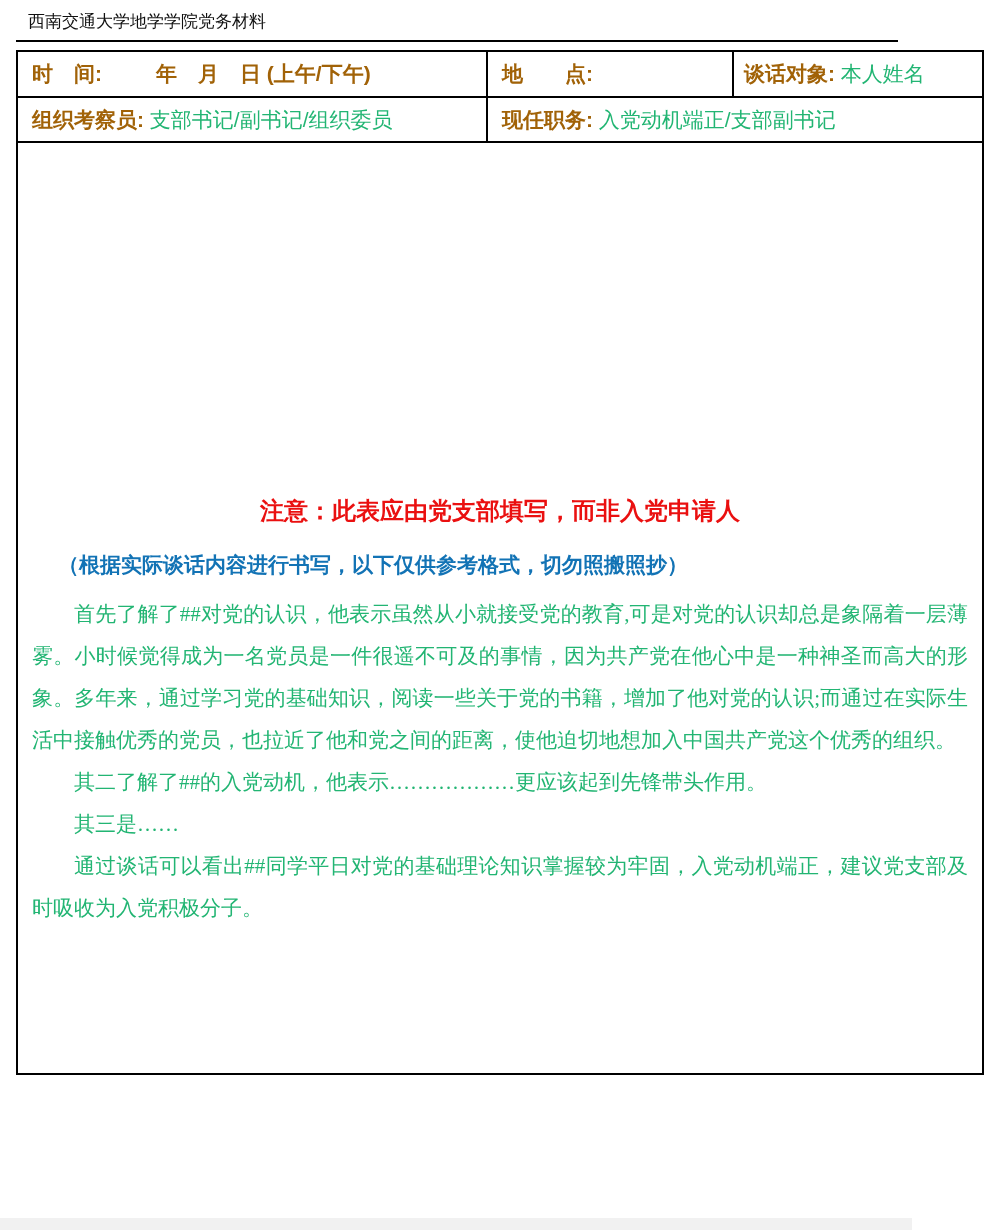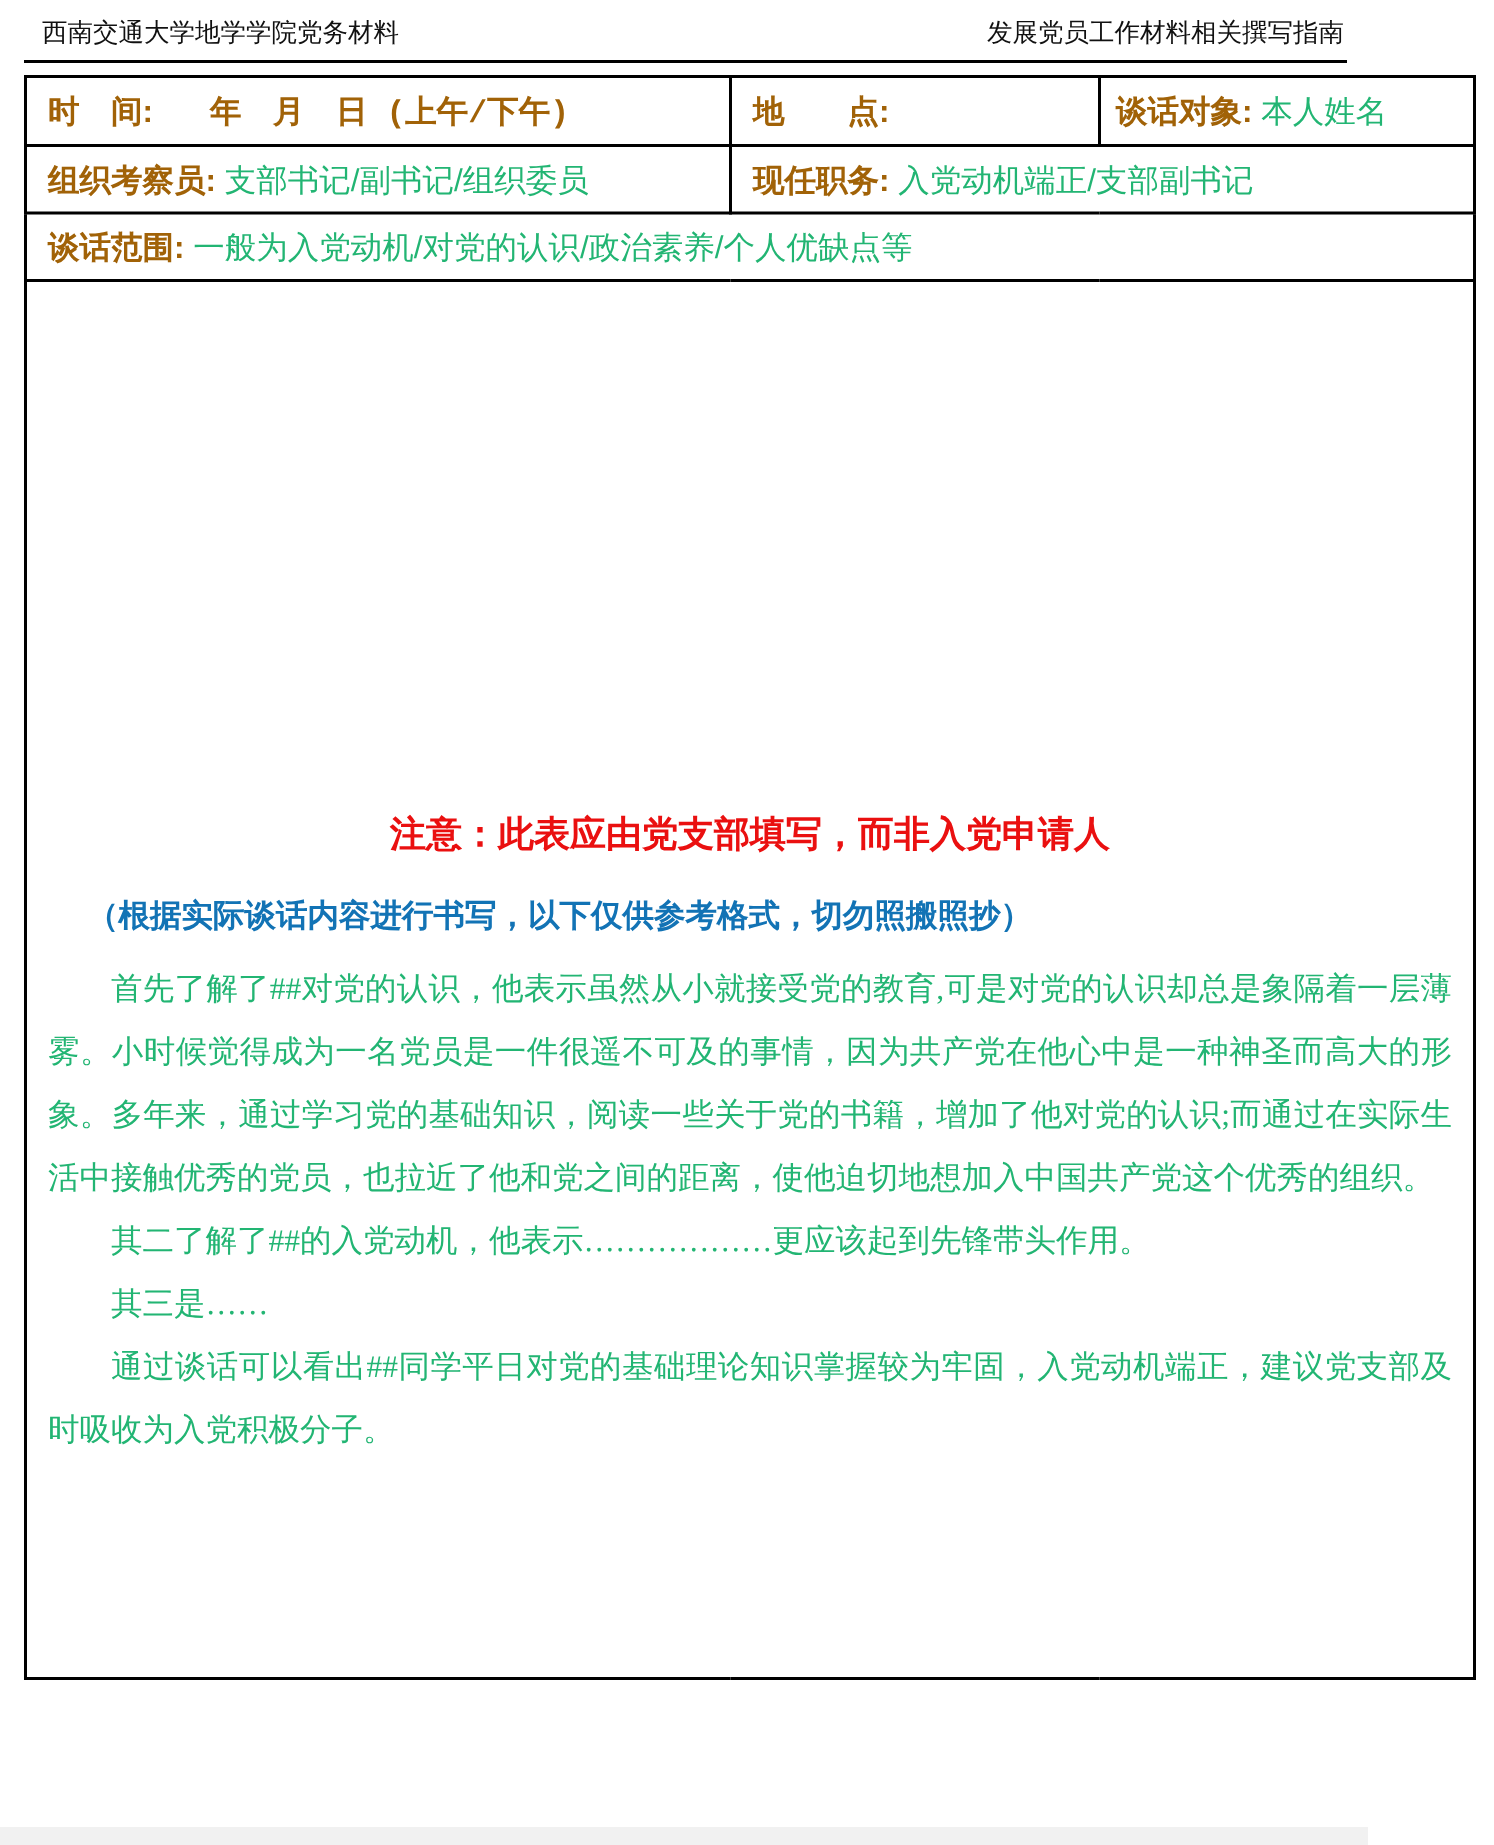"发展党员工作材料相关撰写指南" span { html: <span>发展党员工作材料相关撰写指南</span> -> none }
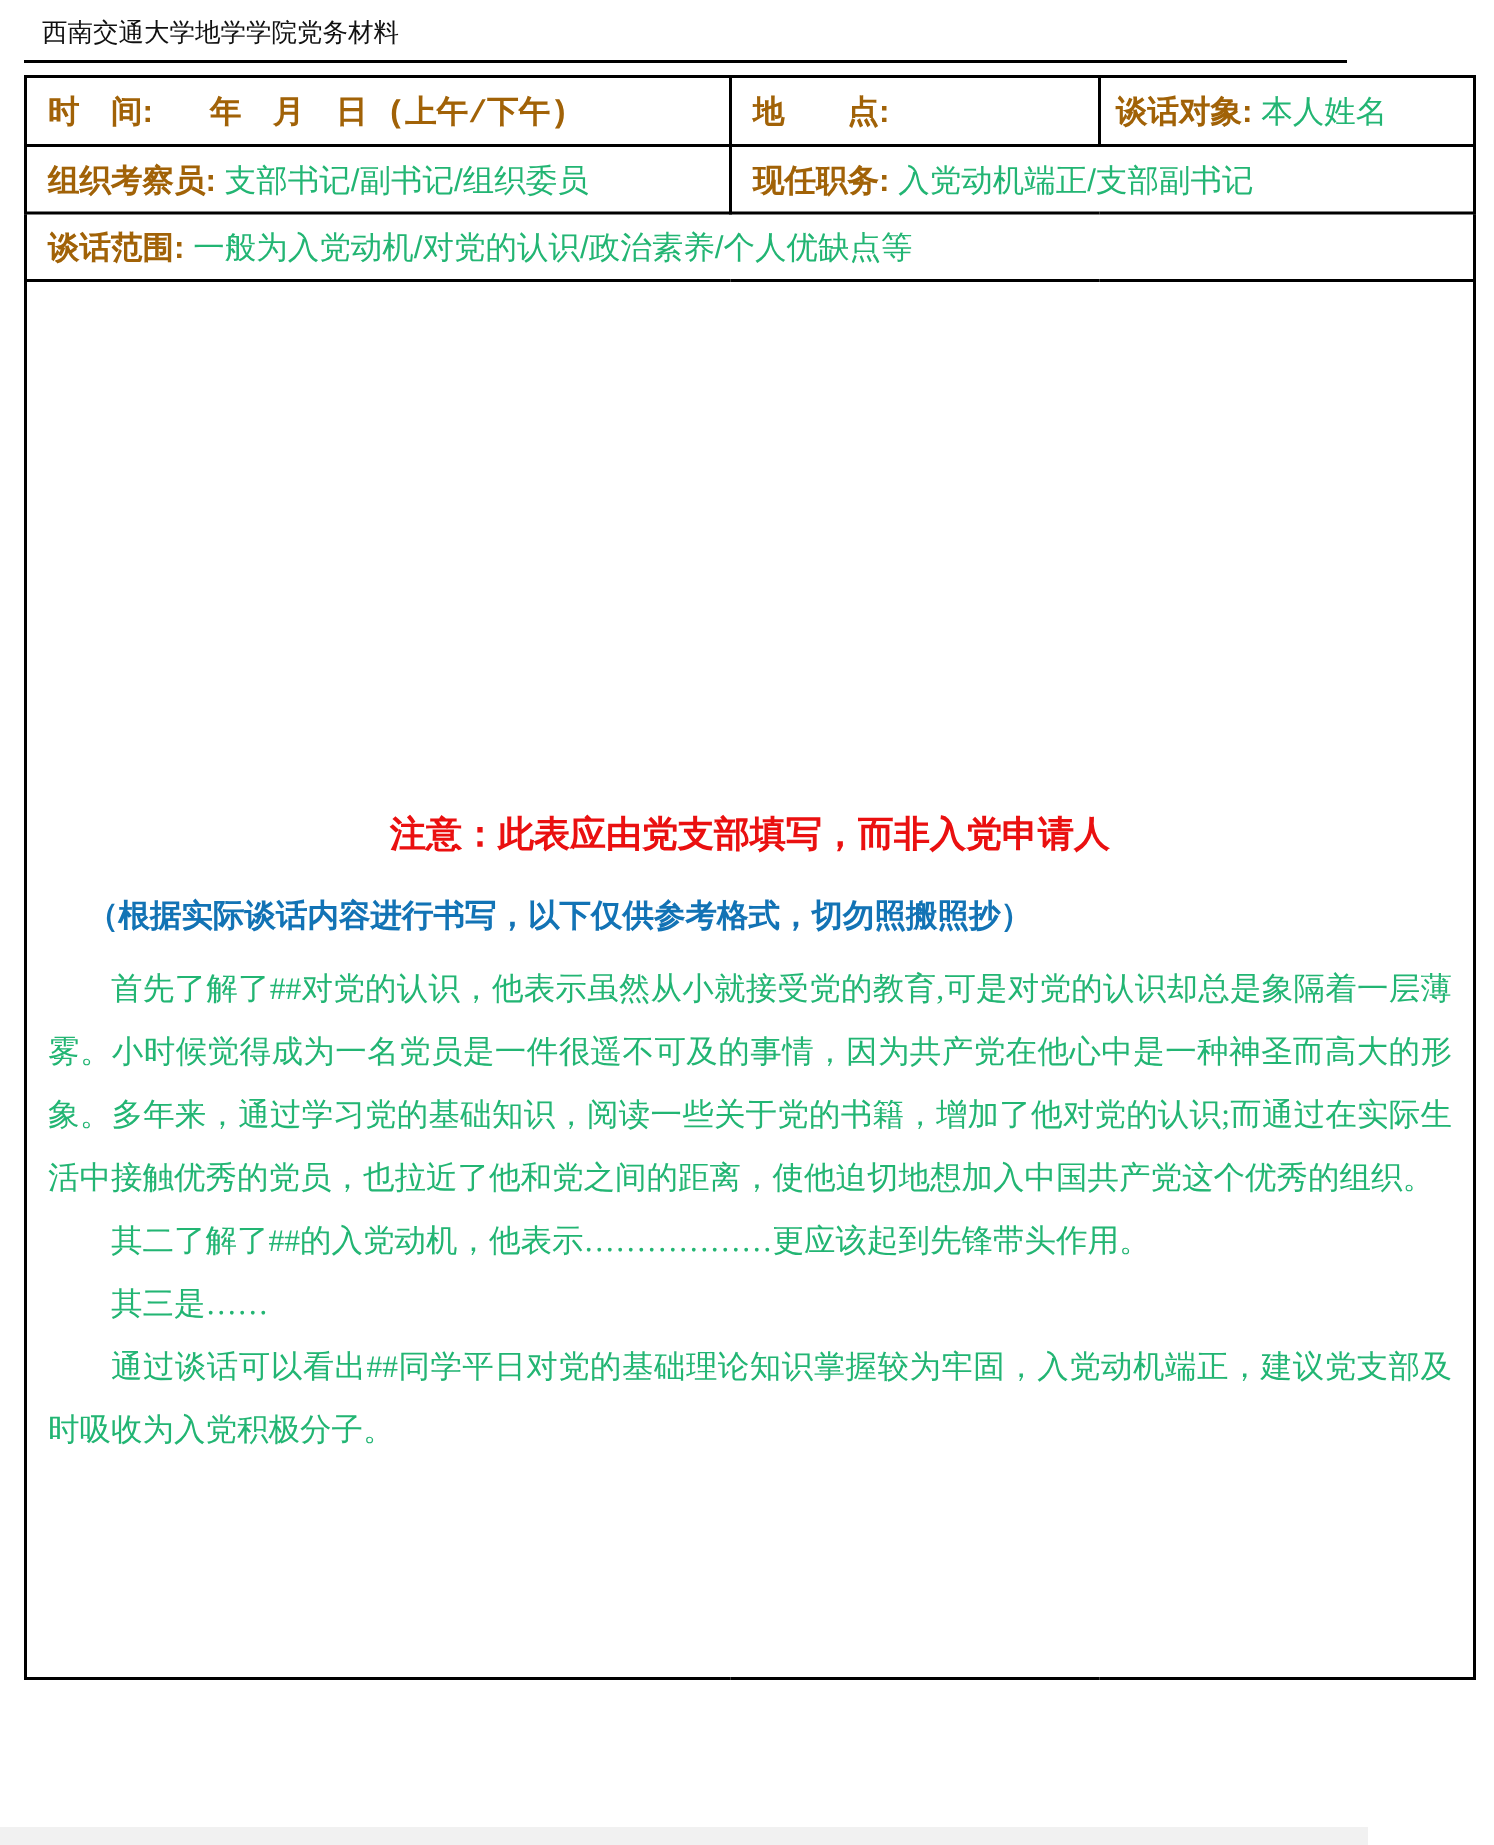"年 月 日 (上午/下午)" .time-value { font-family: Liberation Mono, monospace -> none; margin-left: 38px -> 54px }
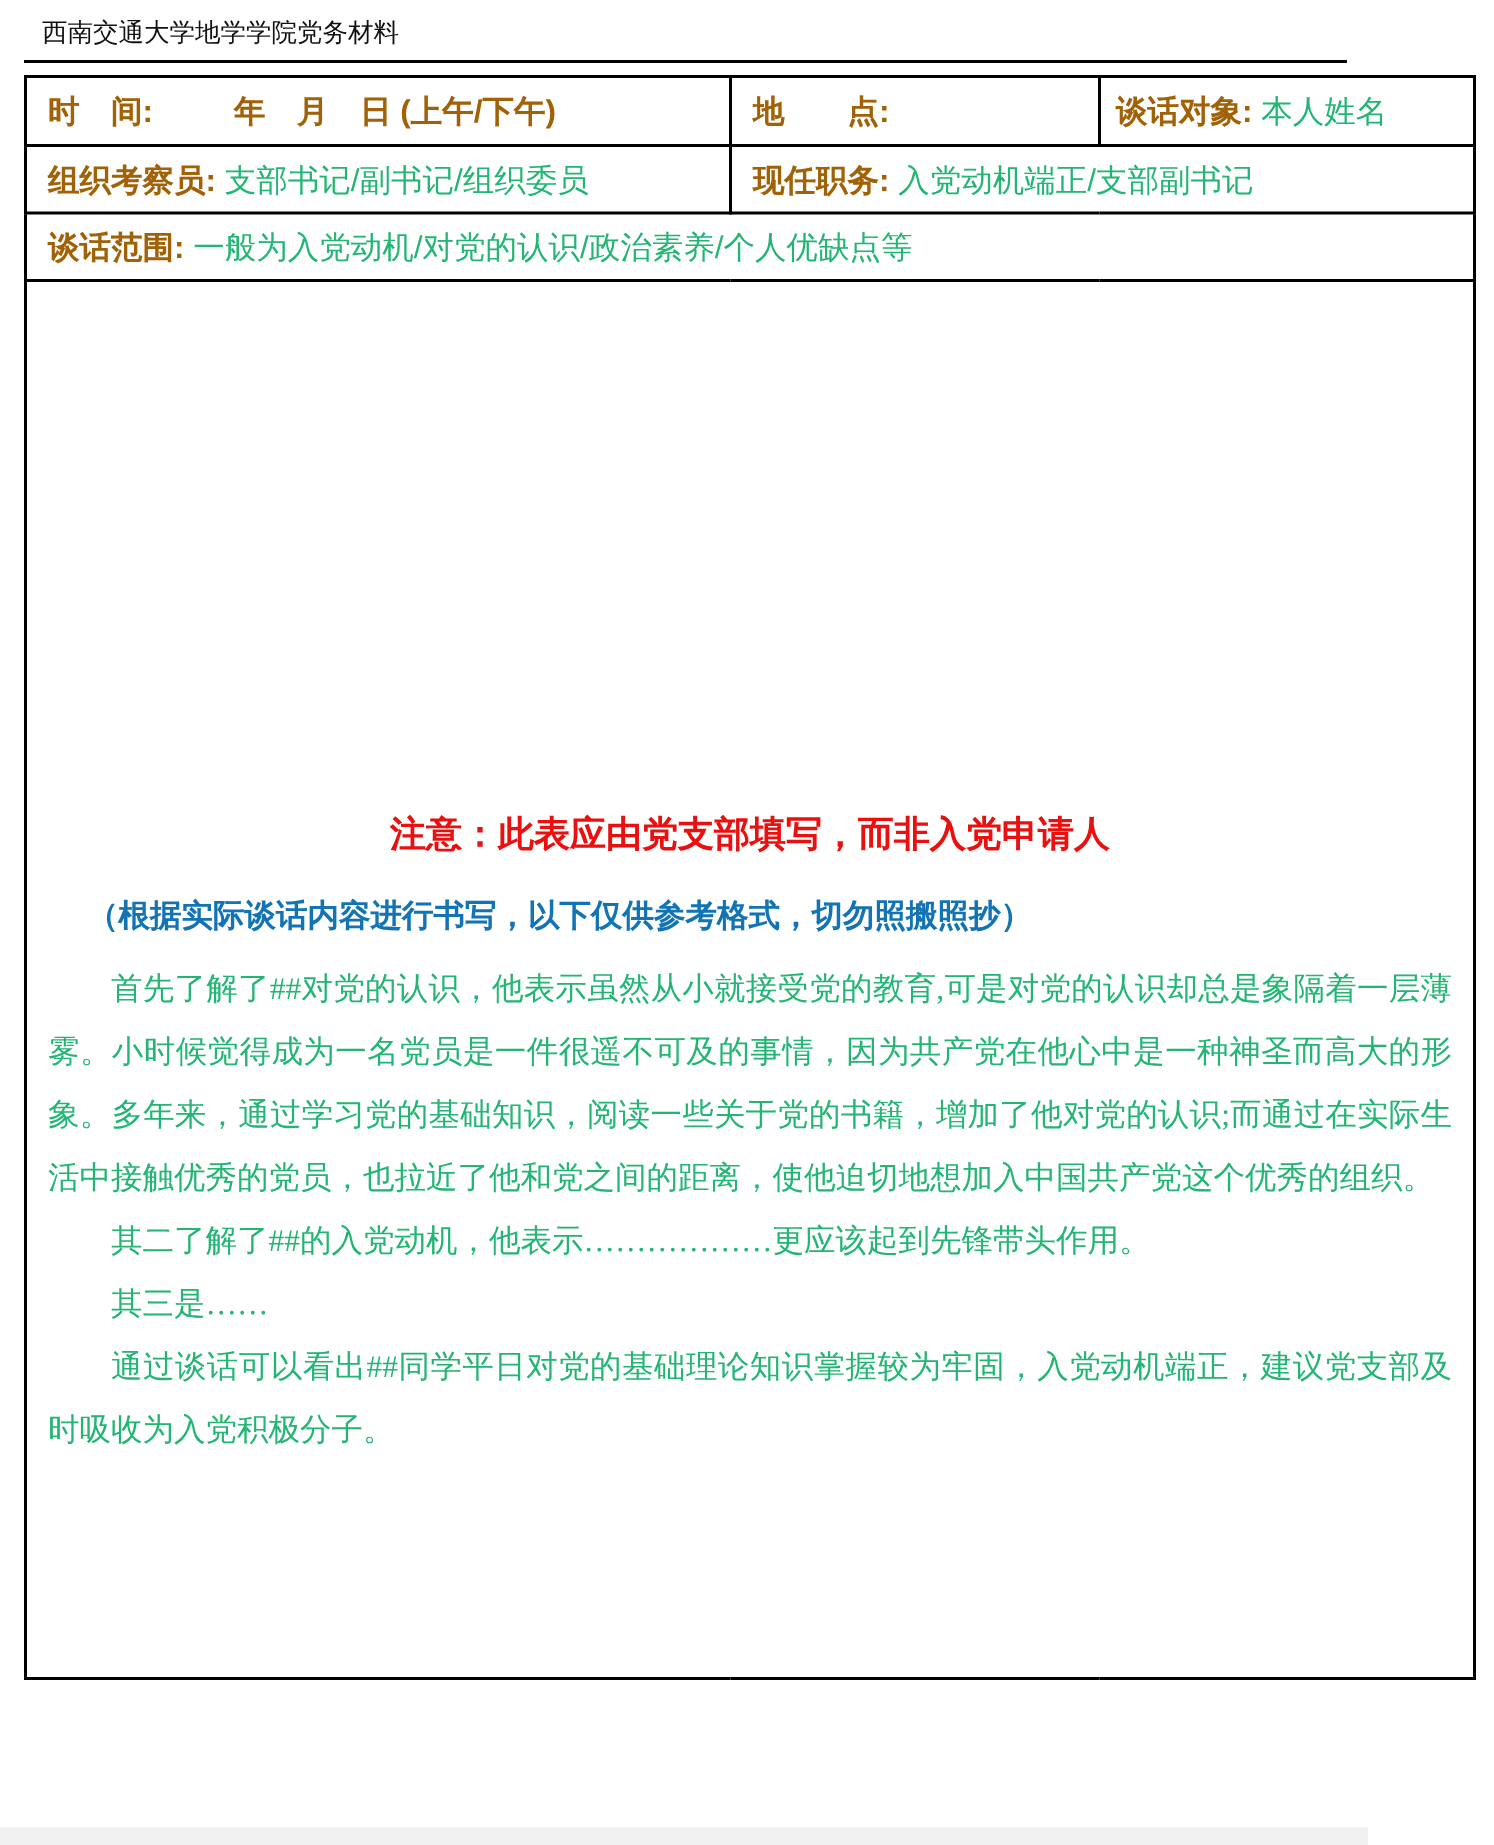"谈话范围: 一般为入党动机/对党的认识/政治素养/个人优缺点等" tr.r3 { html: <tr> <td><span>谈话范围:</span> <span>一般为入党动机/对党的认识/政治素养/个人优缺点等</span></td> </tr> -> none }
